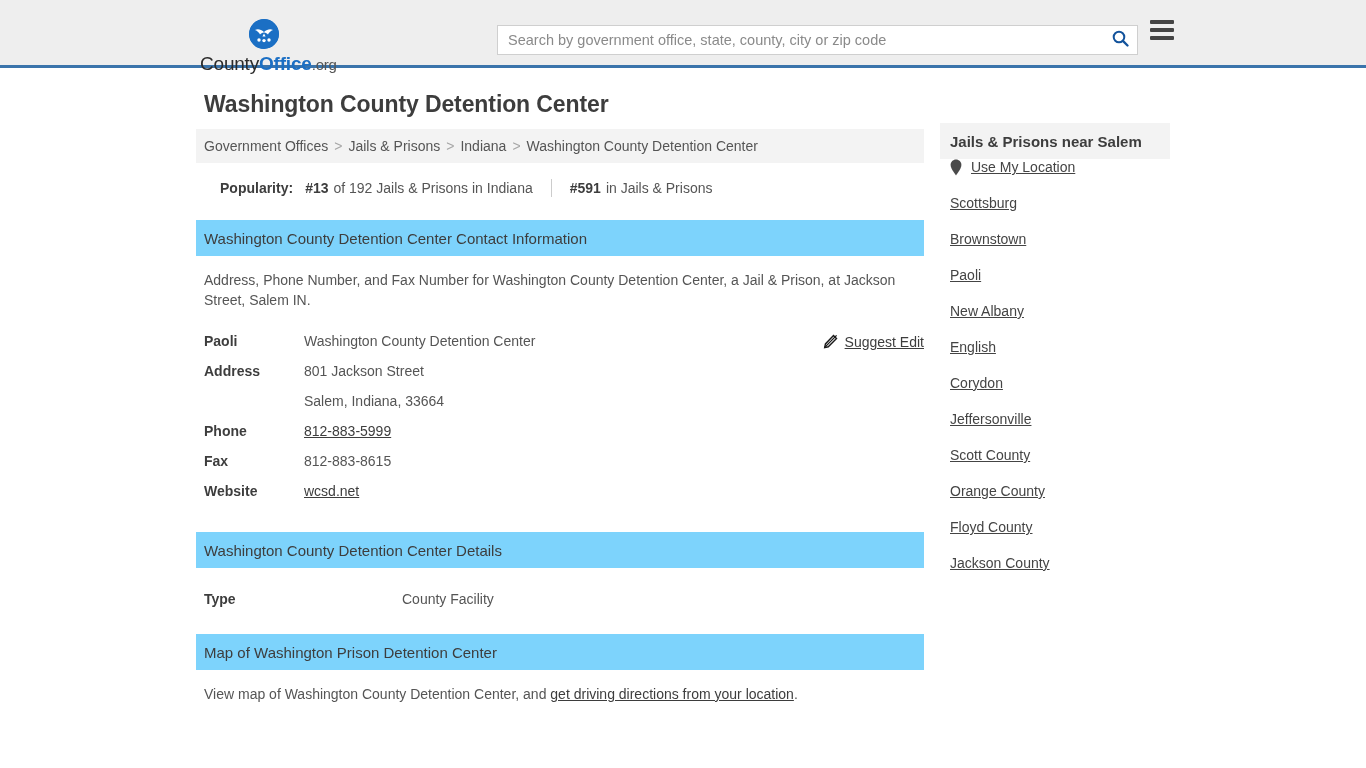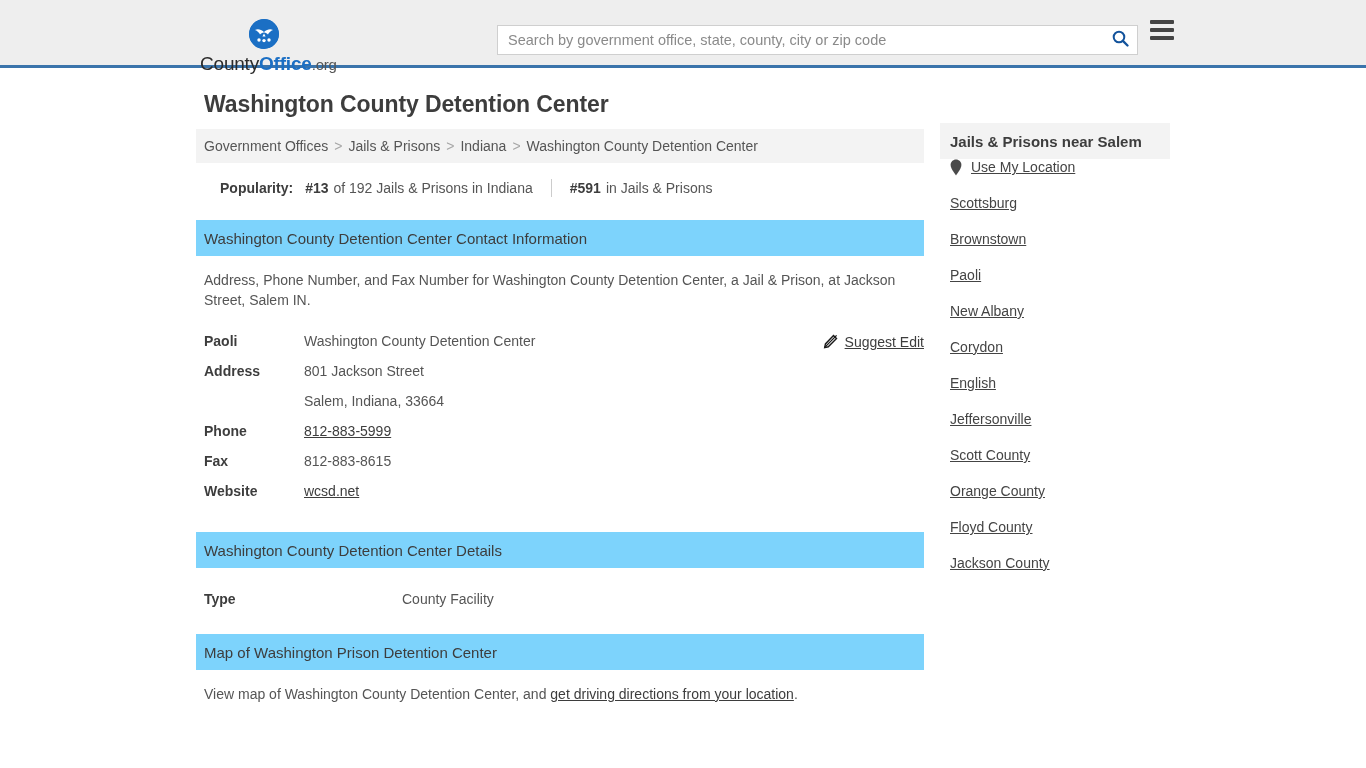"Corydon" div.side-item { order: before "English" -> after "English" }
